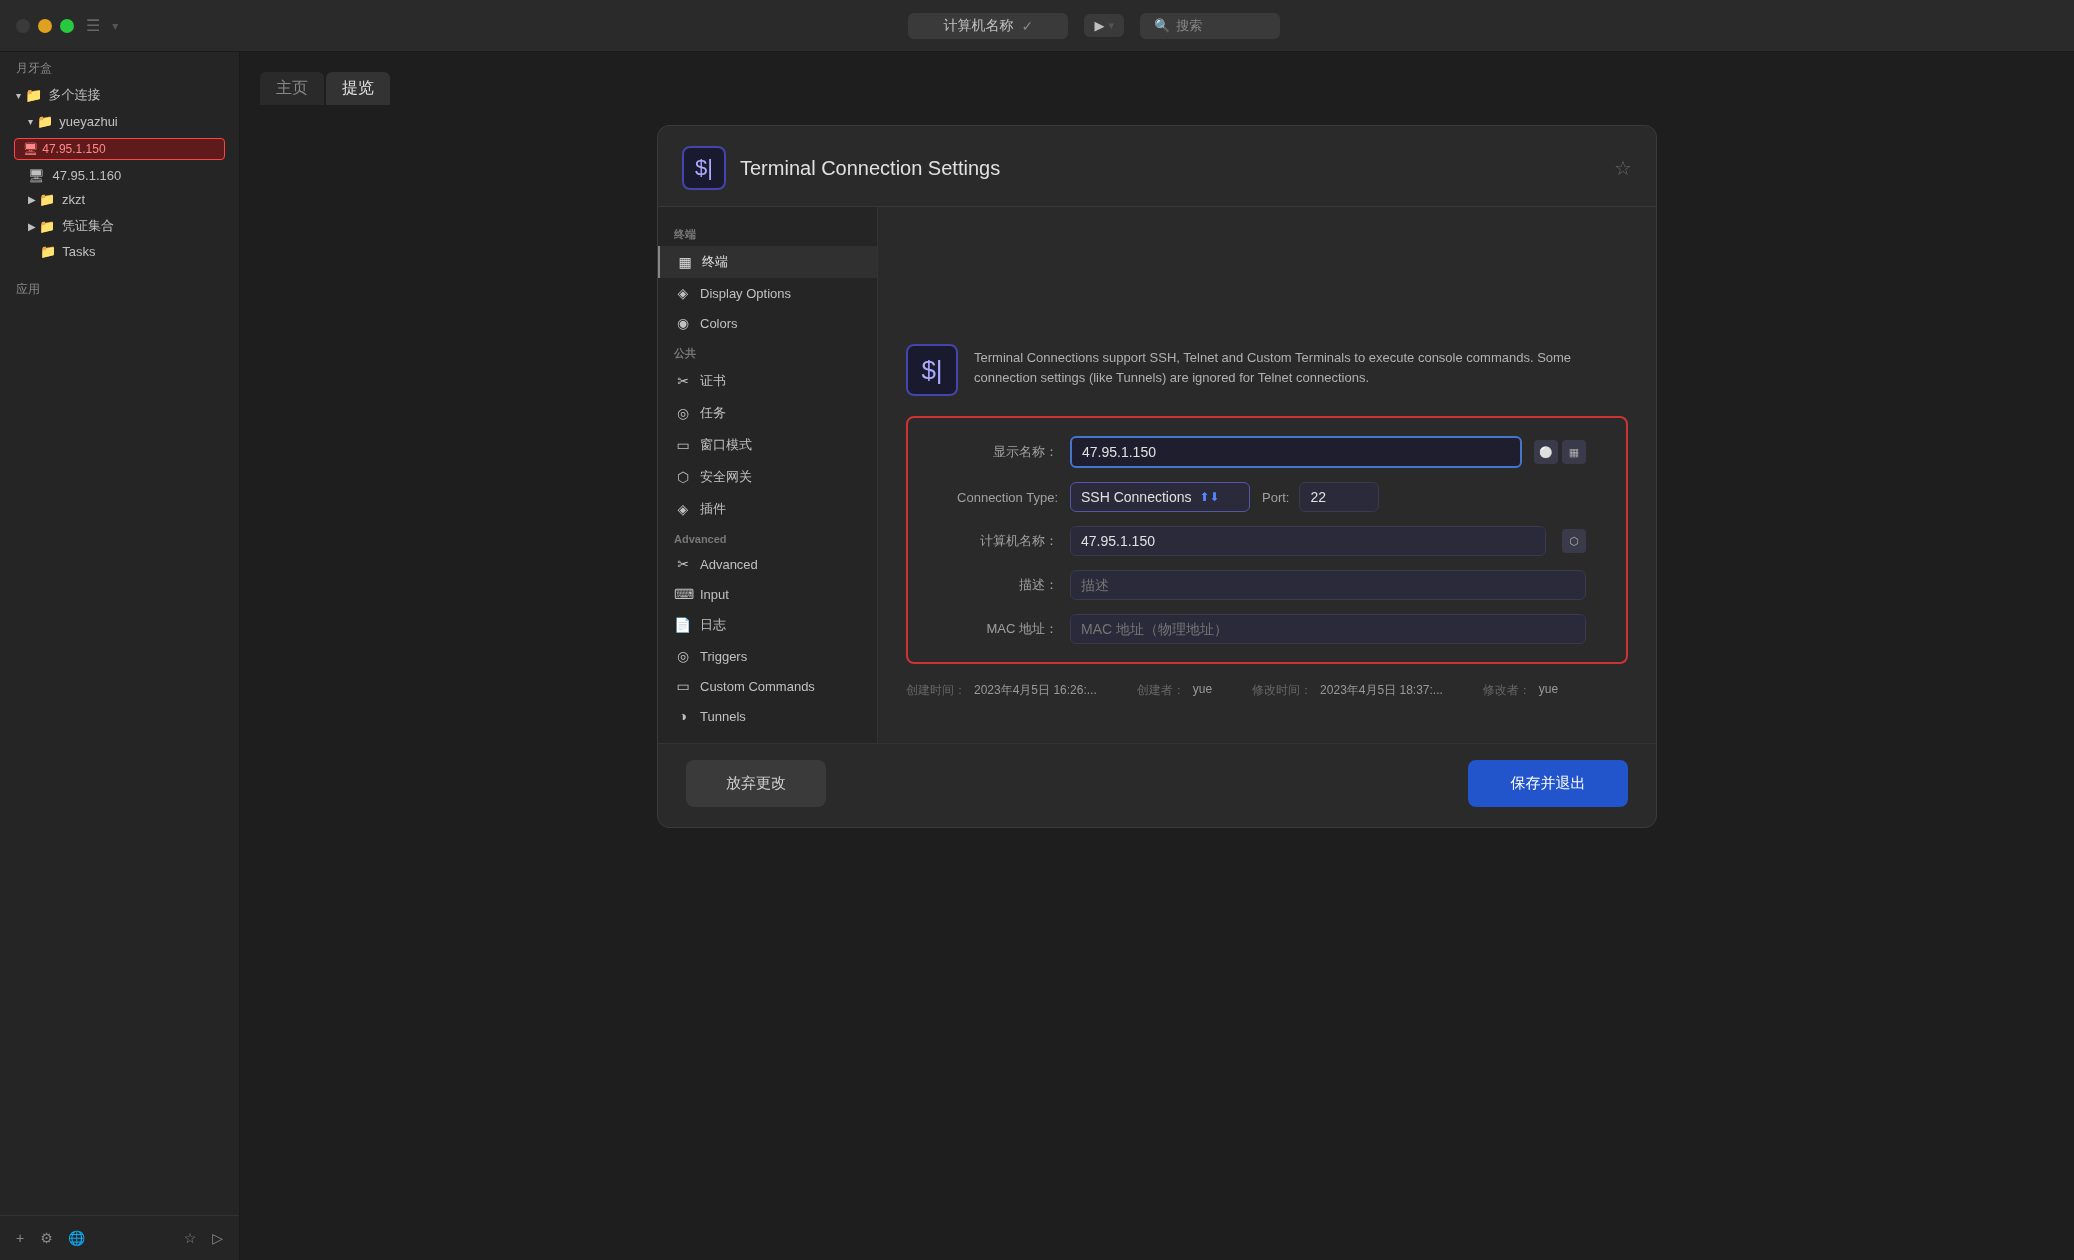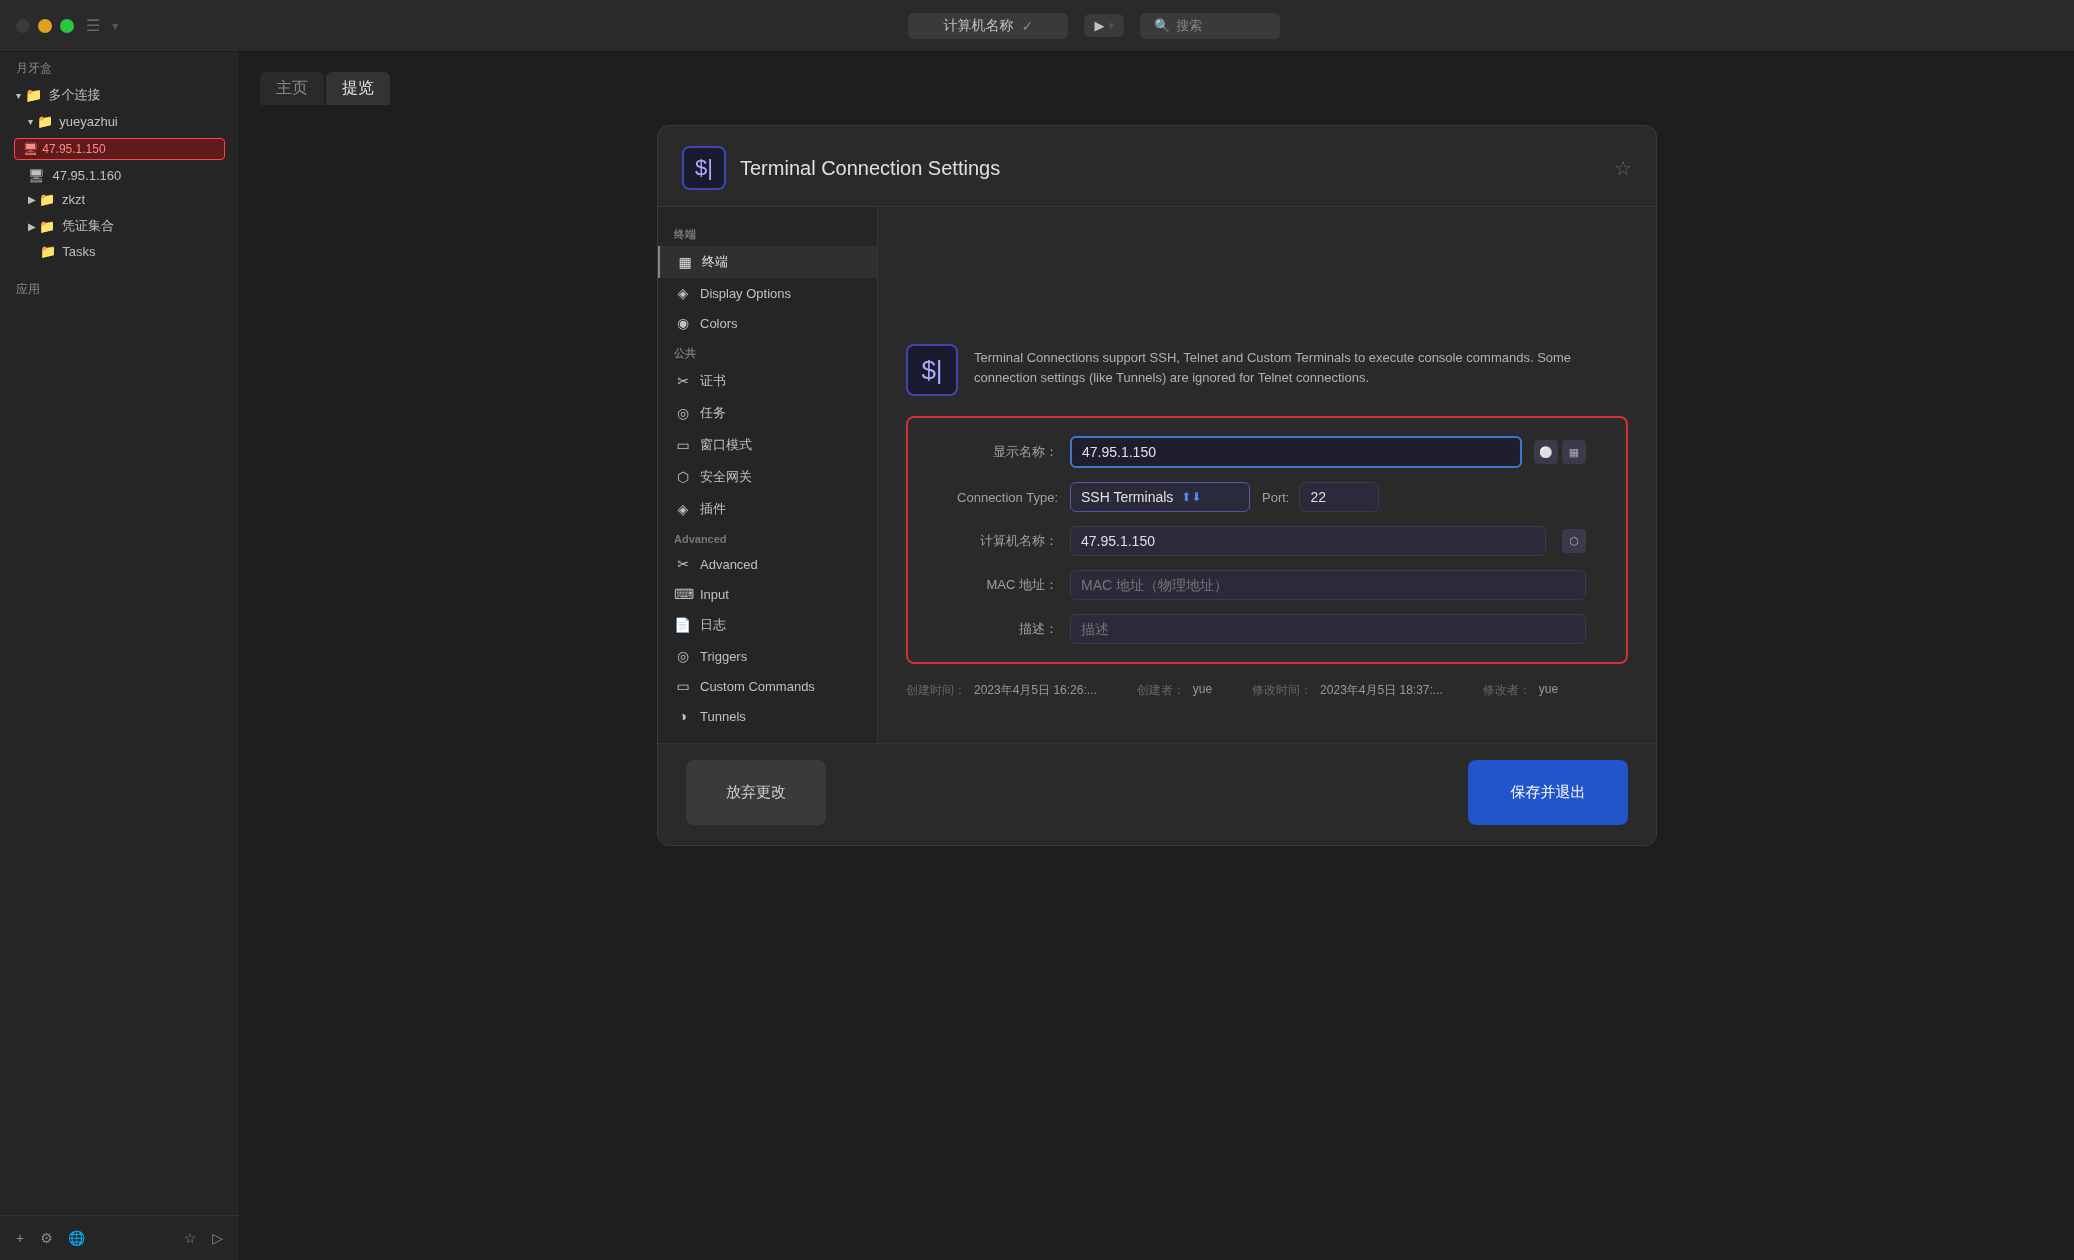"SSH Terminals" span { text: Terminals -> Connections }
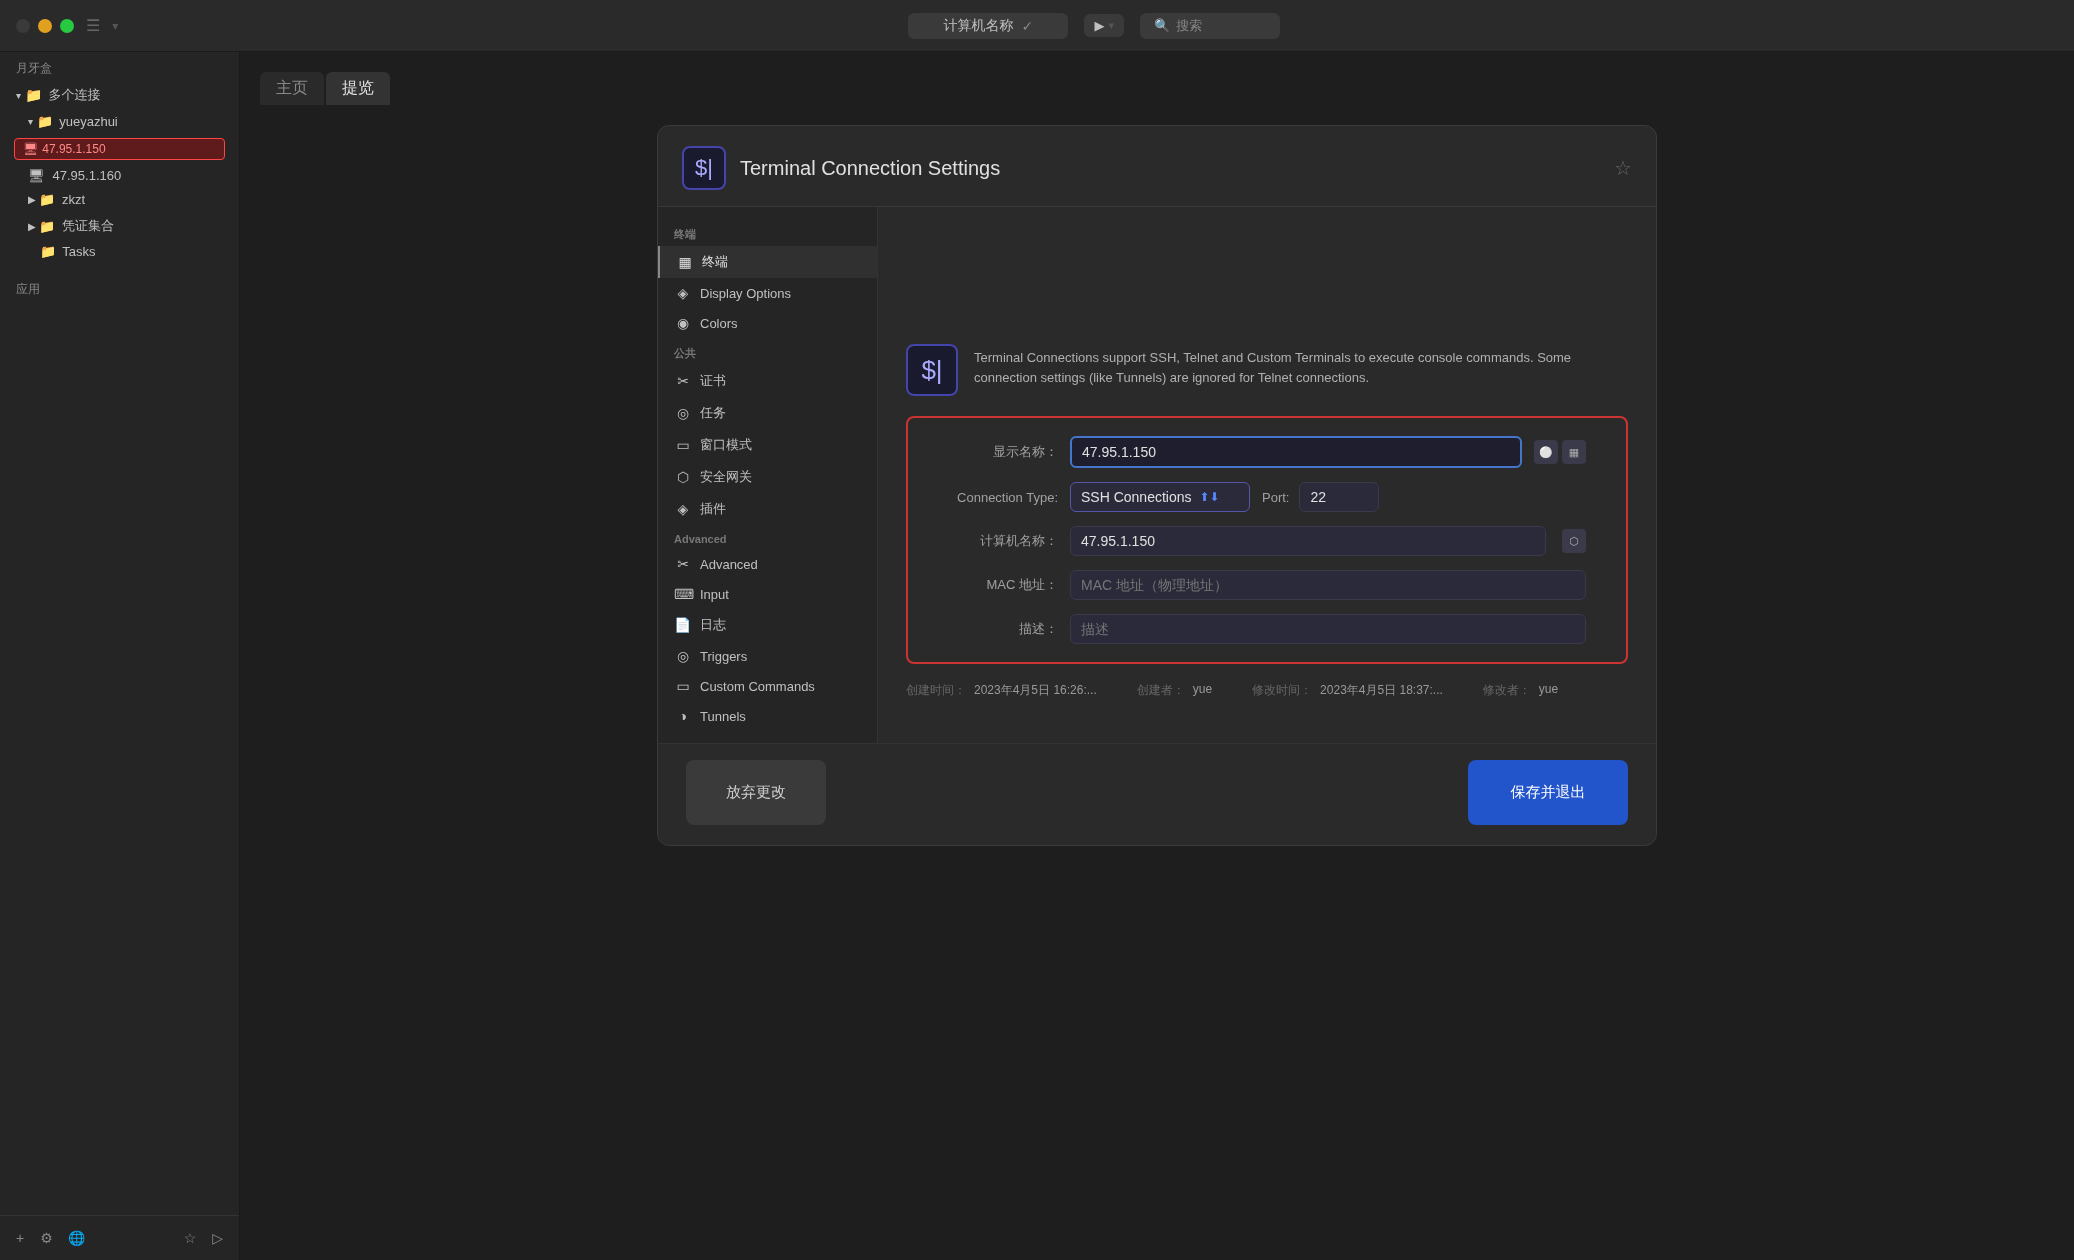"MAC 地址：" div.form-row { order: before "描述：" -> after "描述：" }
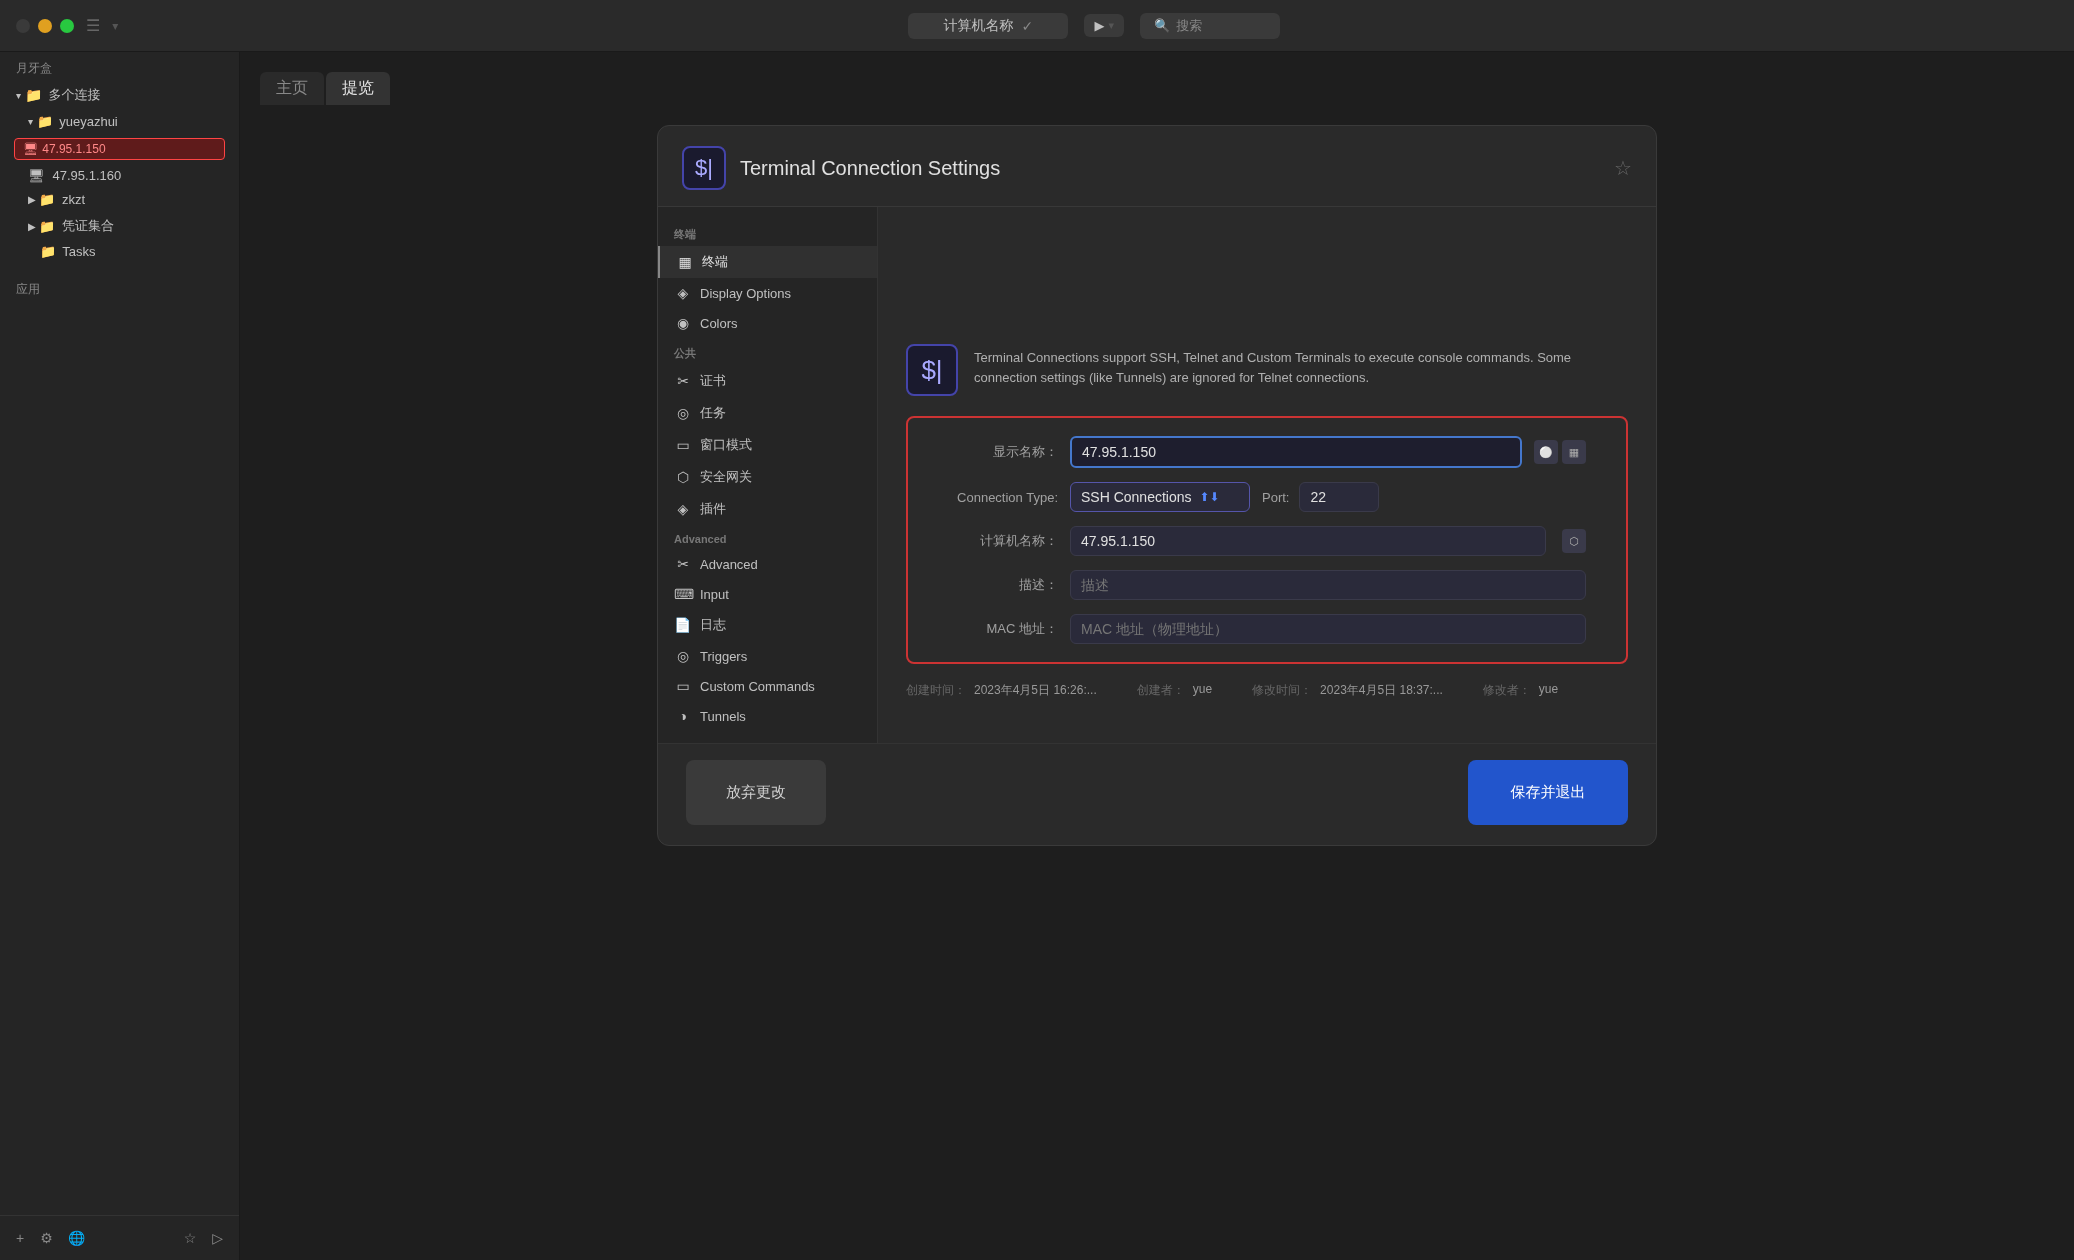"保存并退出" .btn-save { padding: 23px 32px -> 14px 32px }
